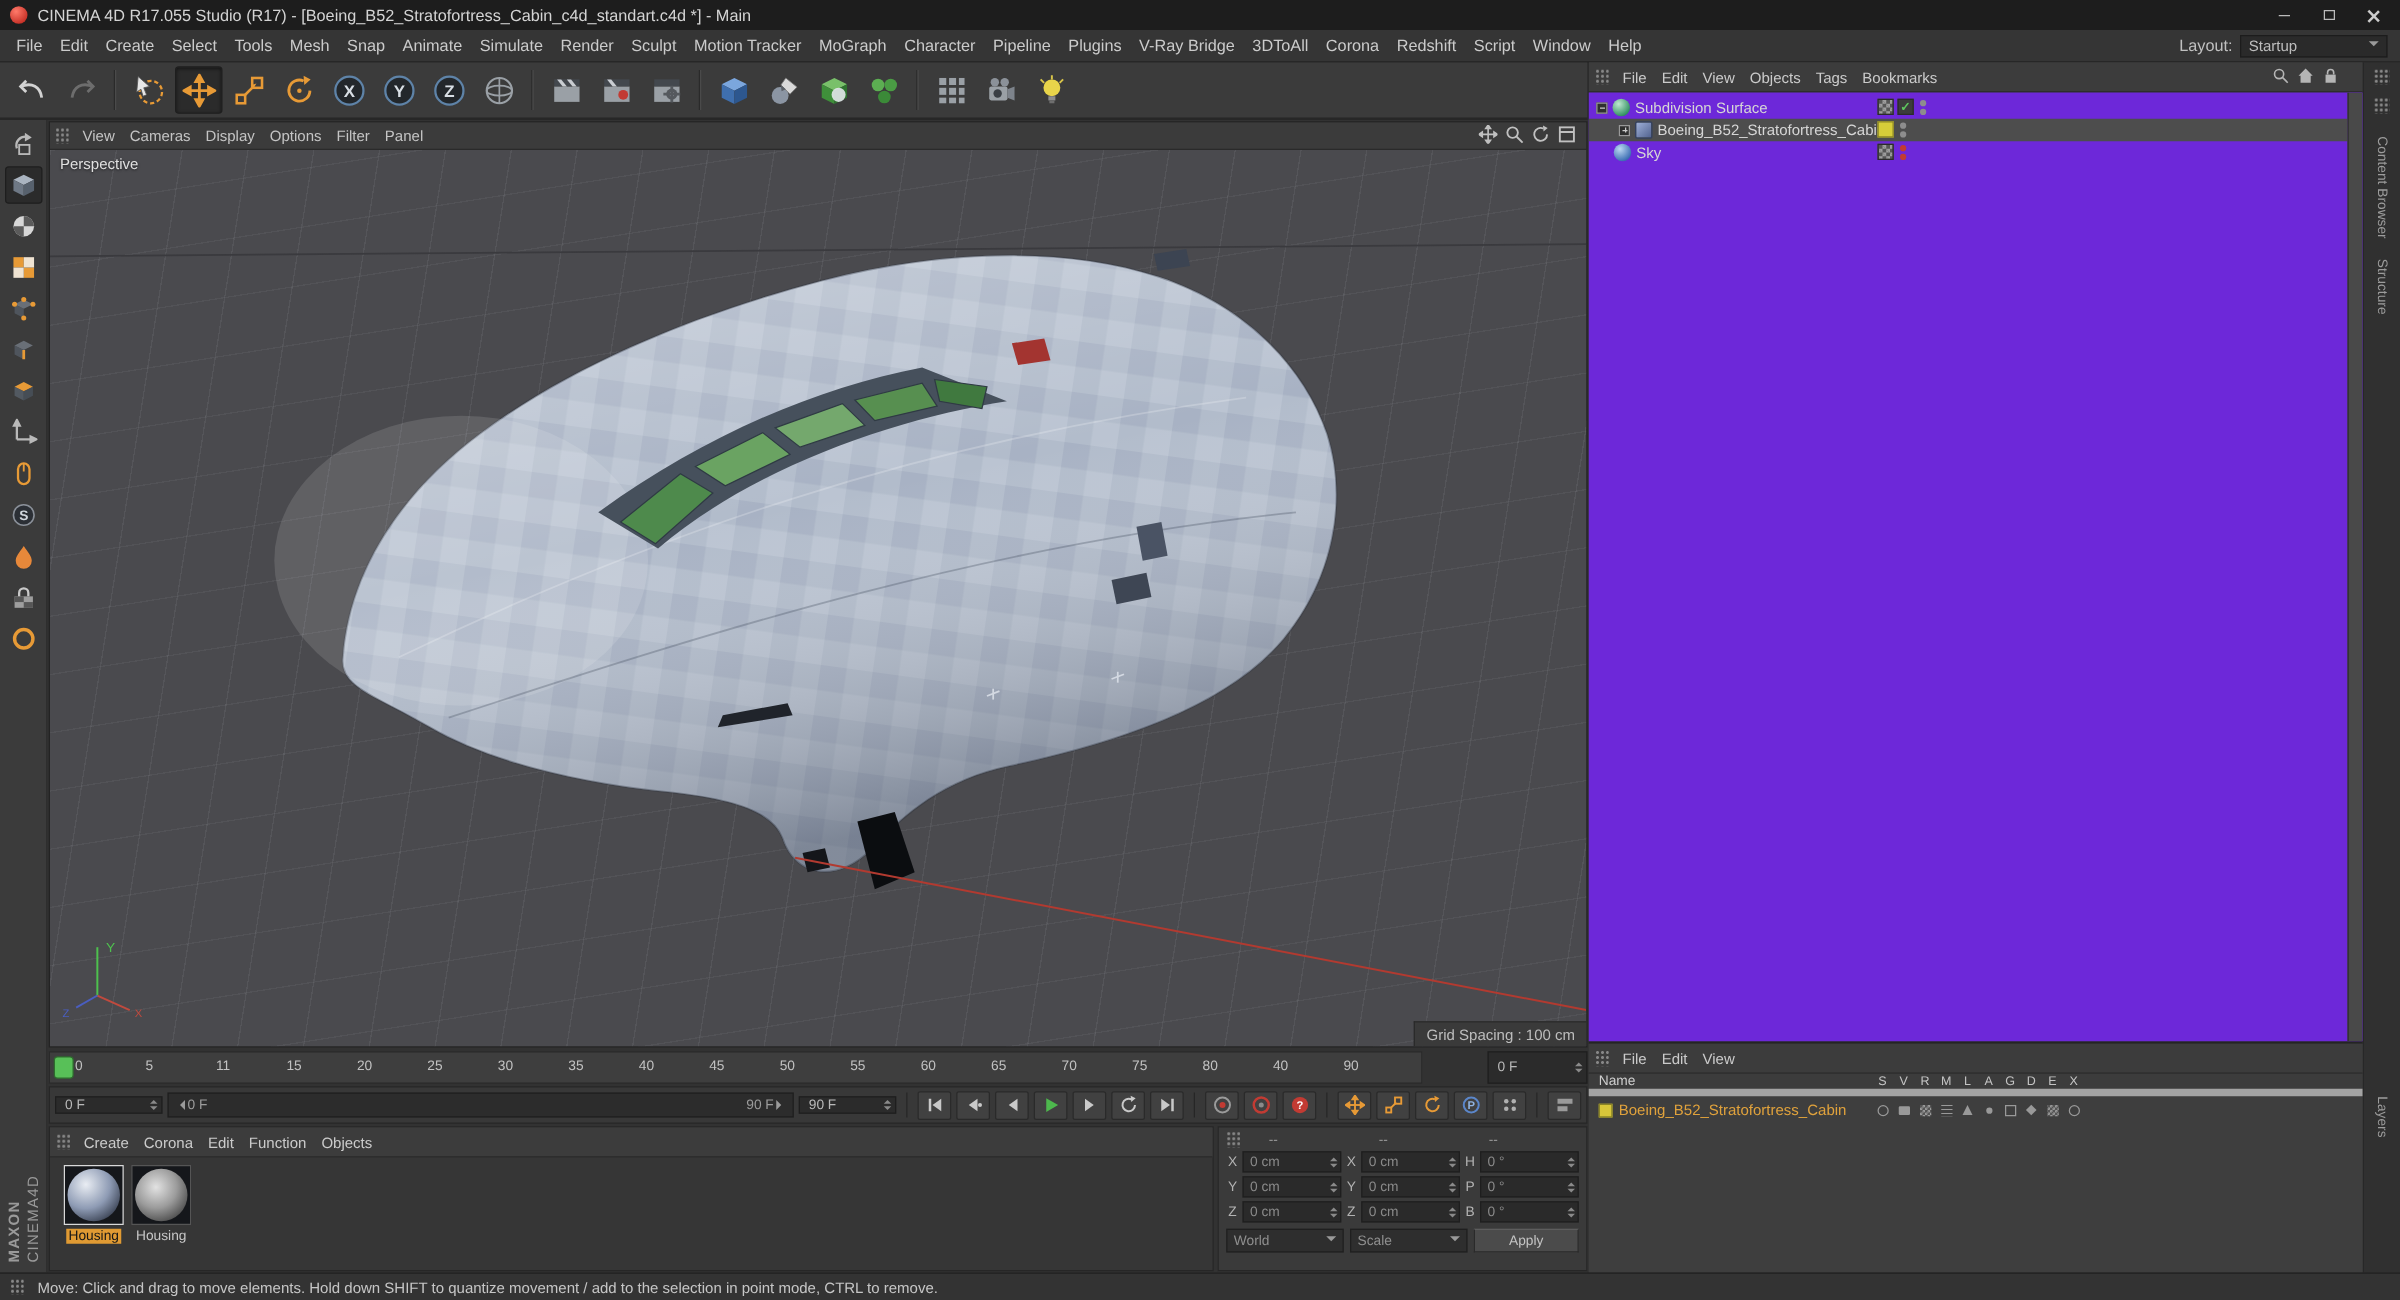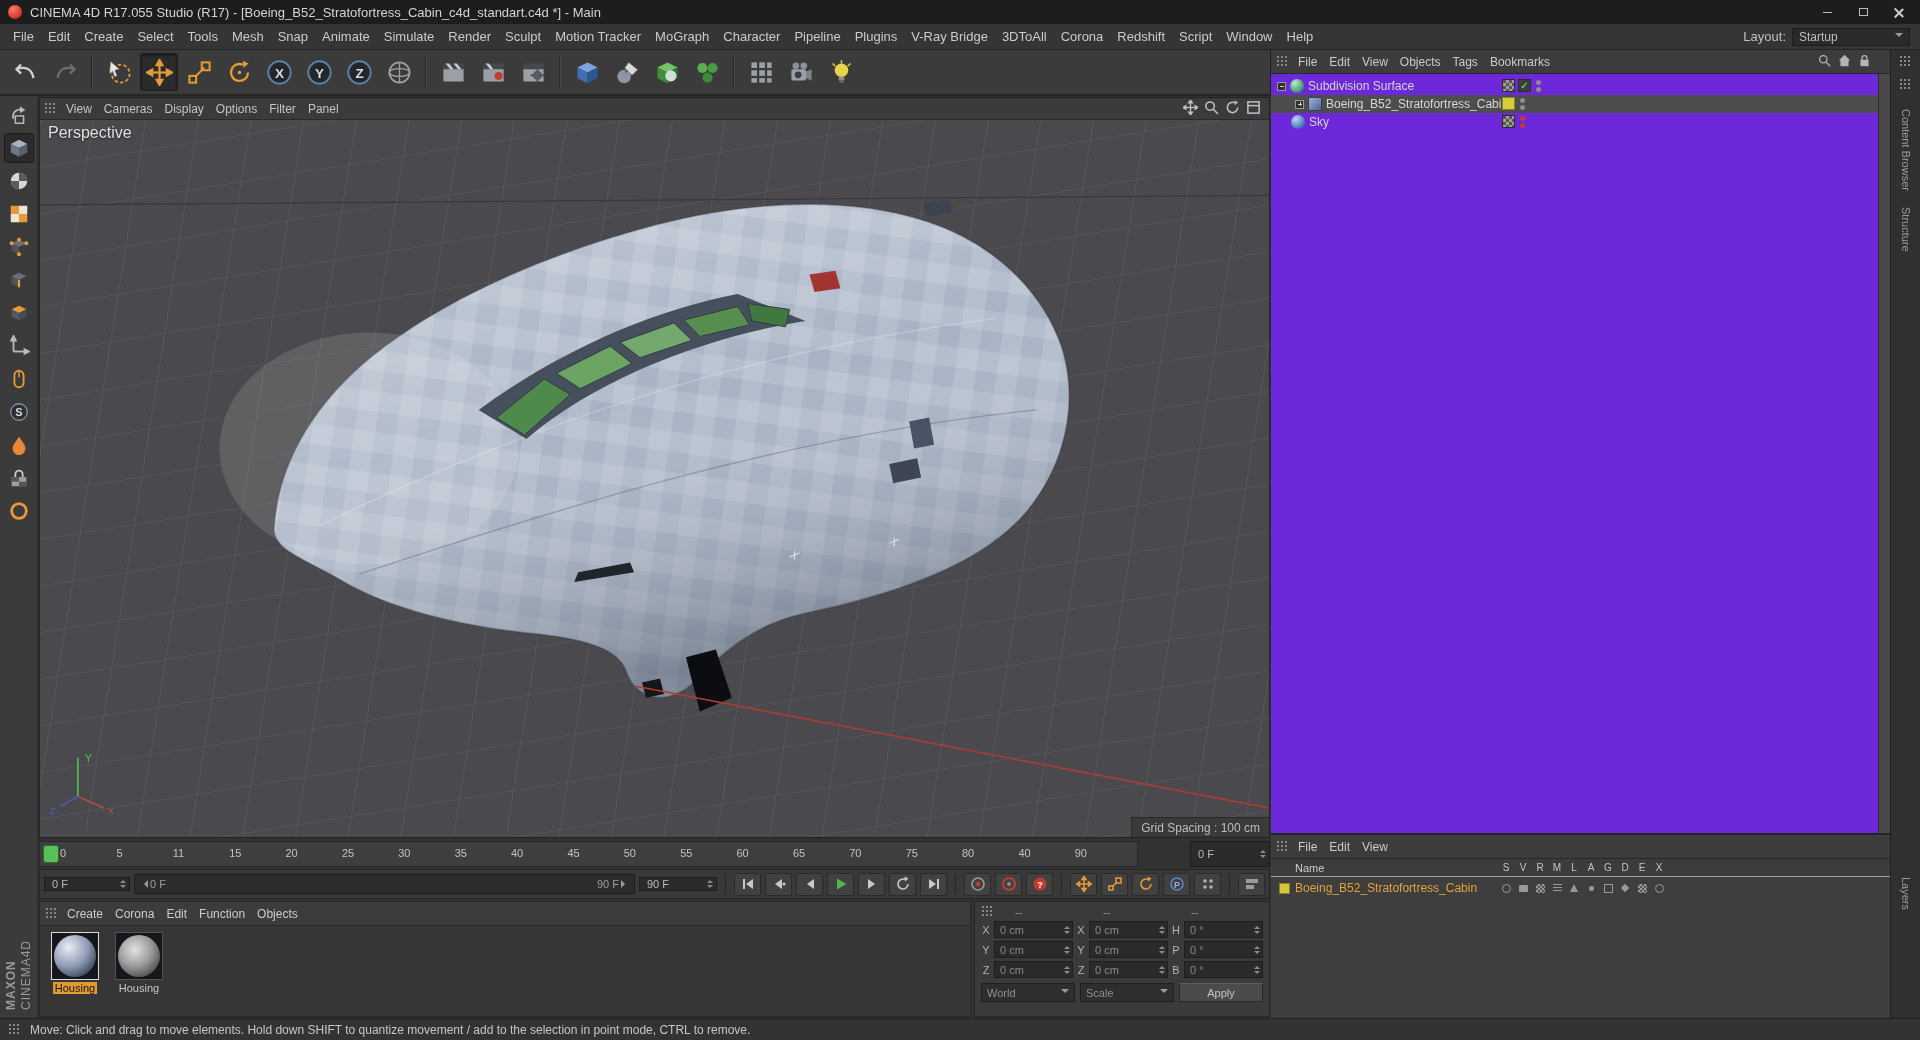"Perspective" .vp-label { font-size: 16px -> 12px }
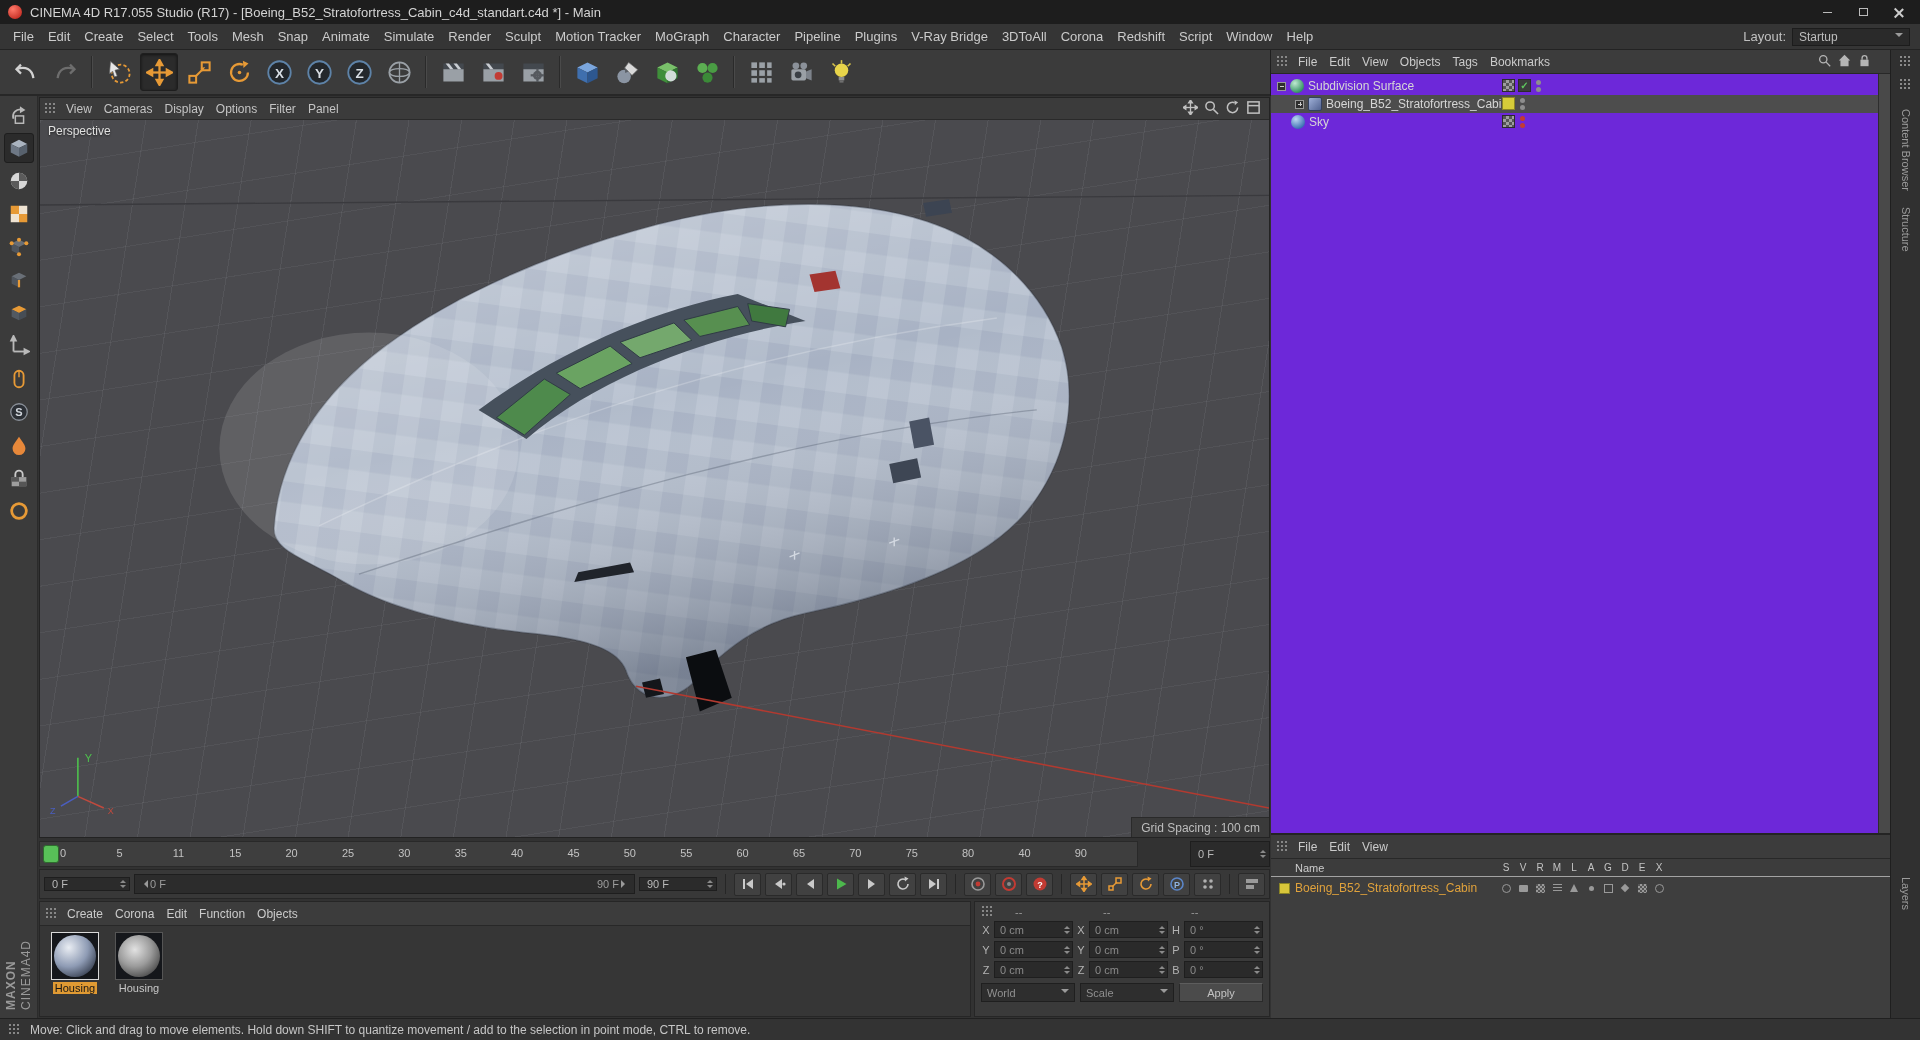"Name" .lm-head { border-bottom: 1px solid #a3a3a3 -> 6px solid #a3a3a3; padding-left: 24px -> 8px }
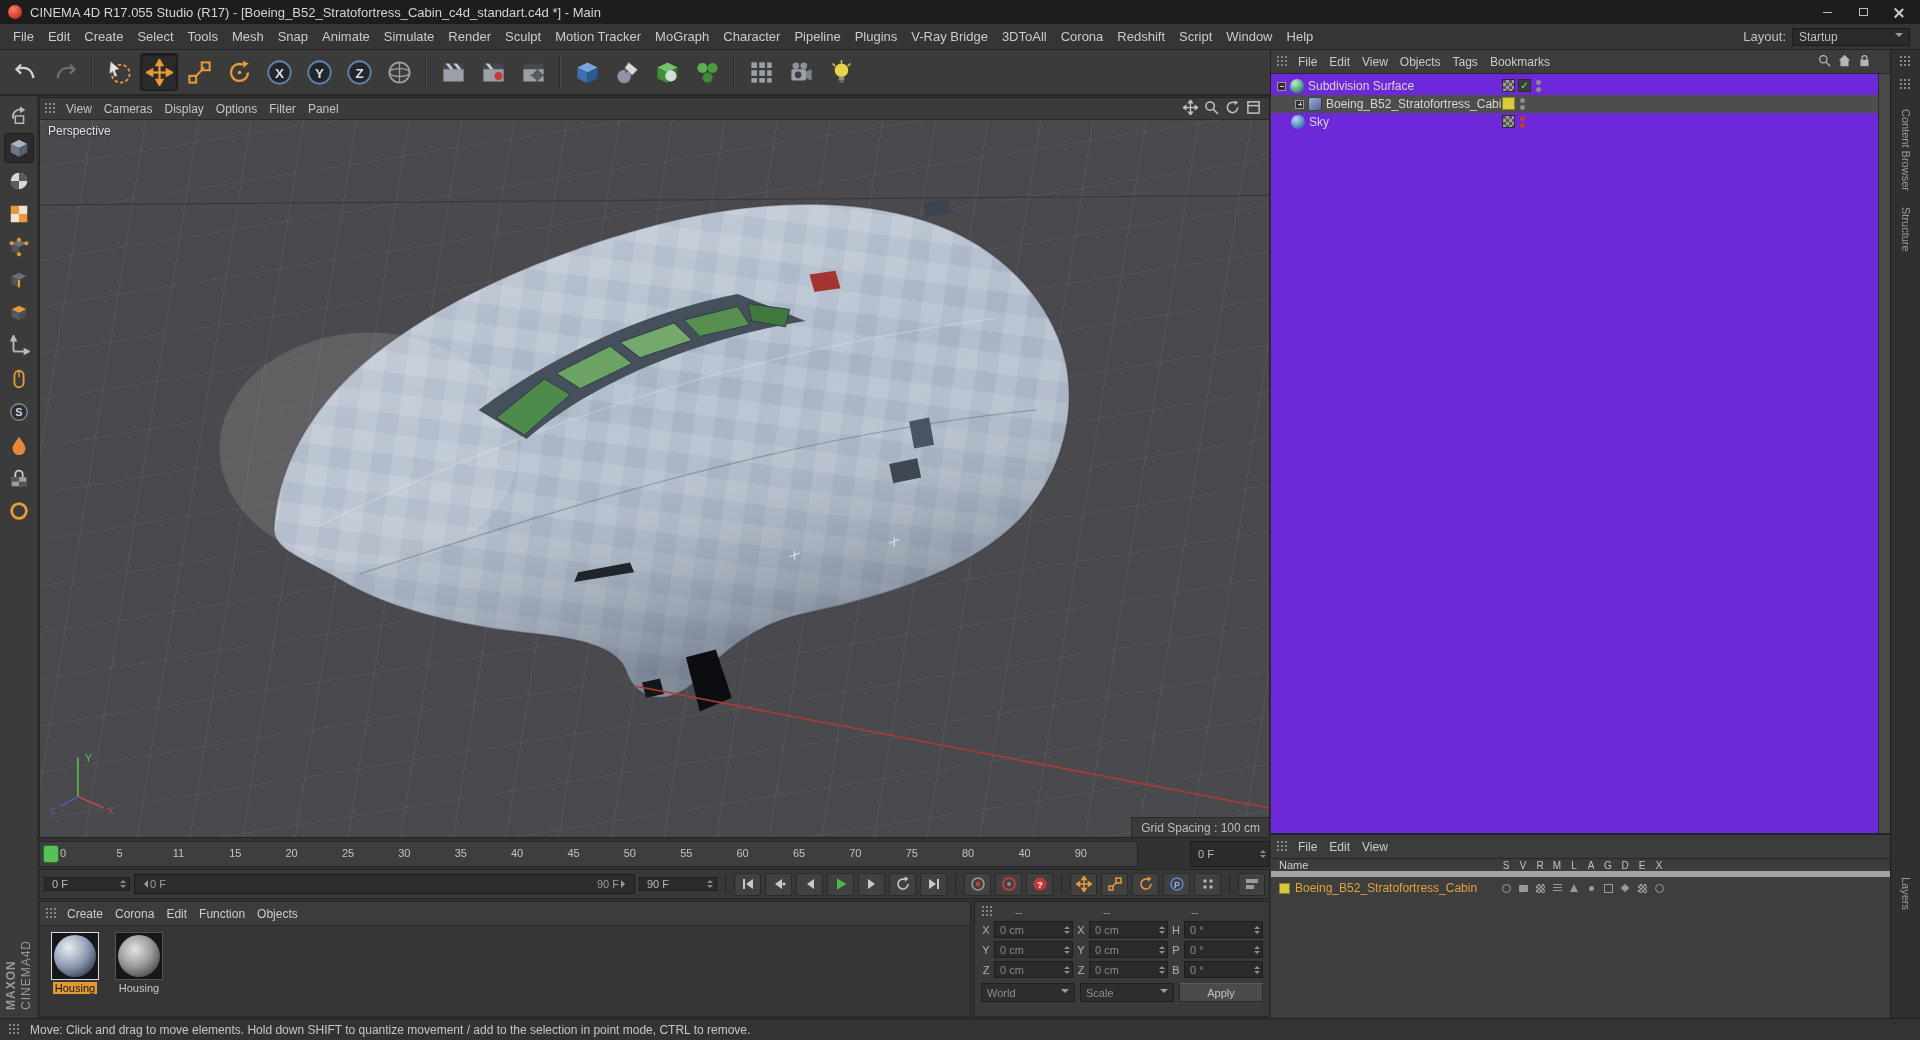"Housing" .mat-body { gap: 10px -> 0 }
